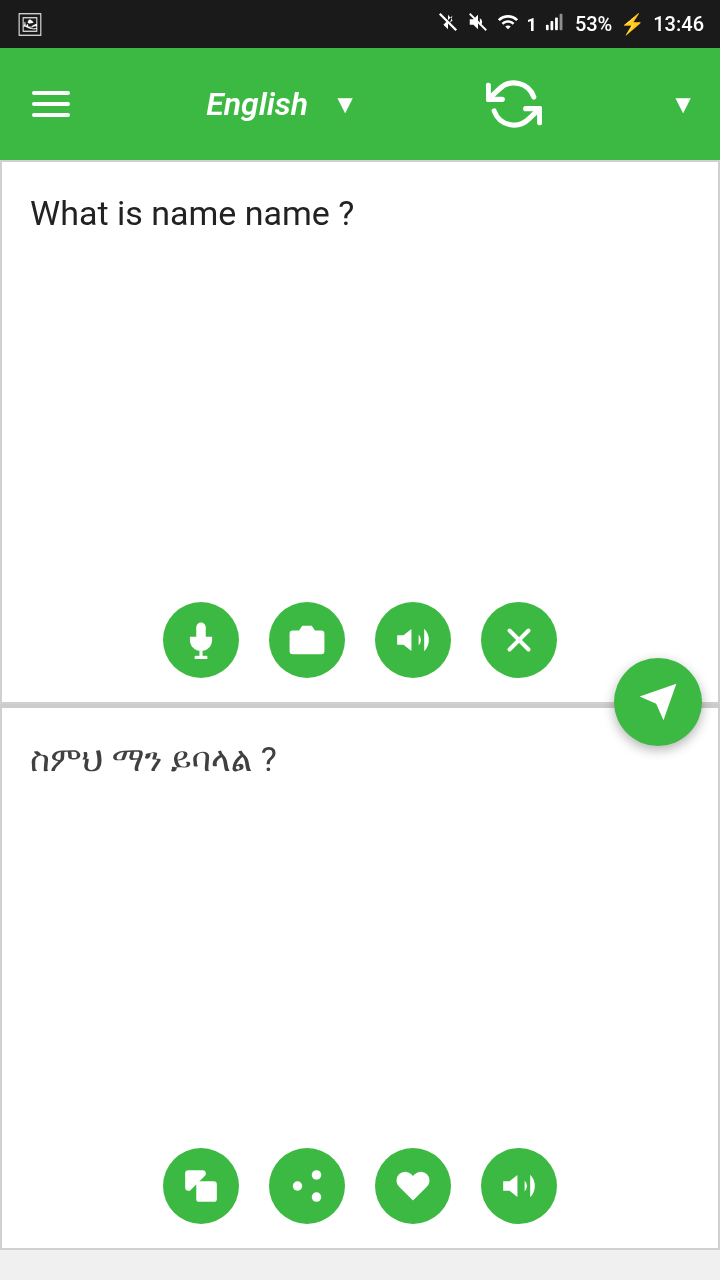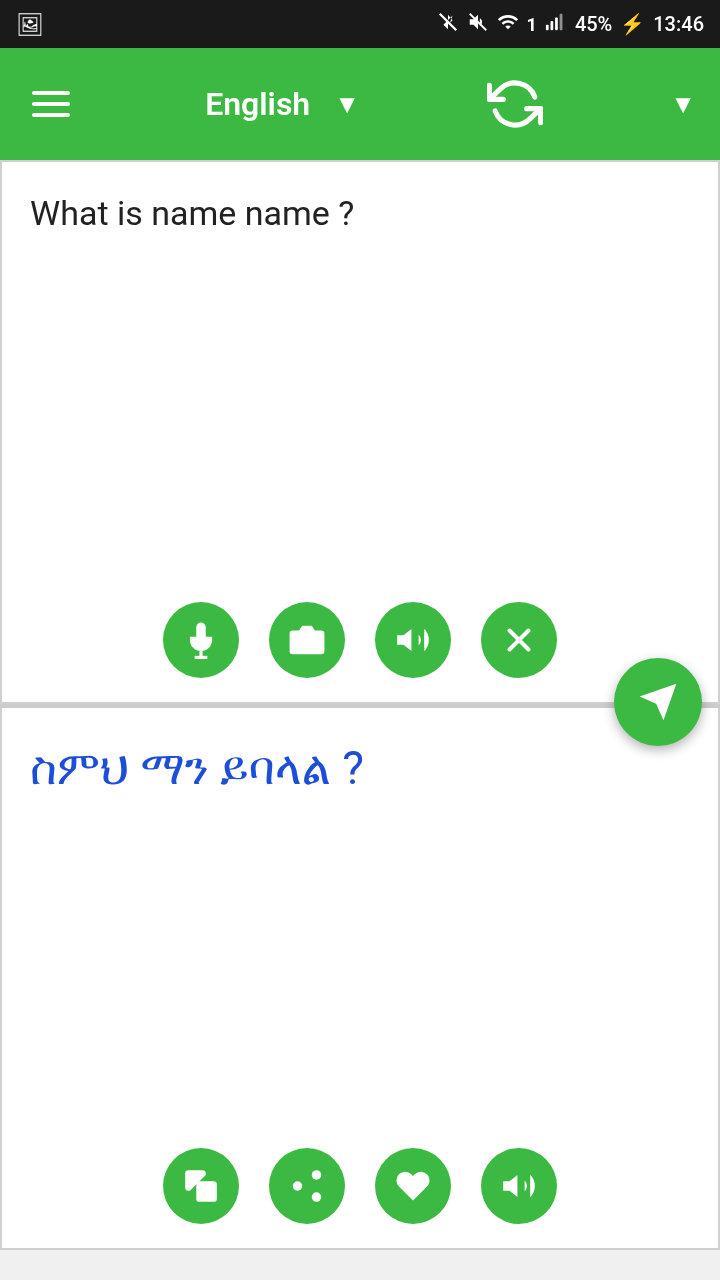"45%" span { text: 45% -> 53% }
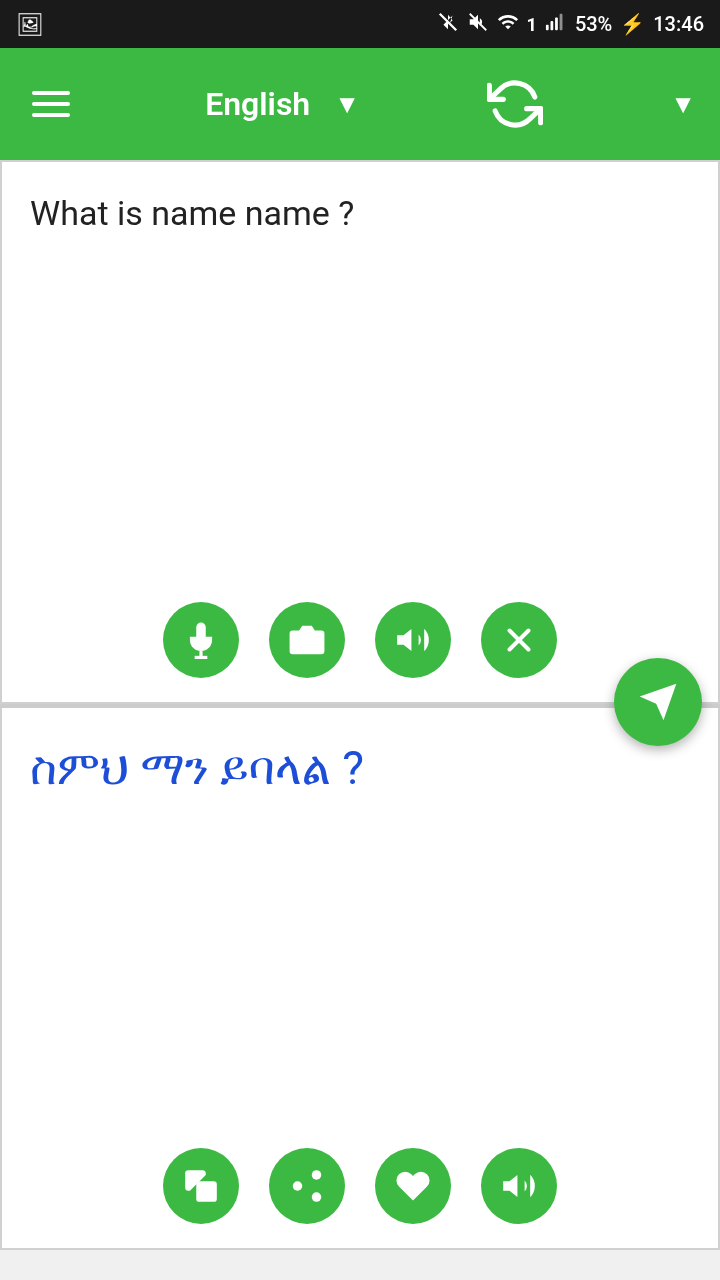"English" .lang-selector { font-style: none -> italic }
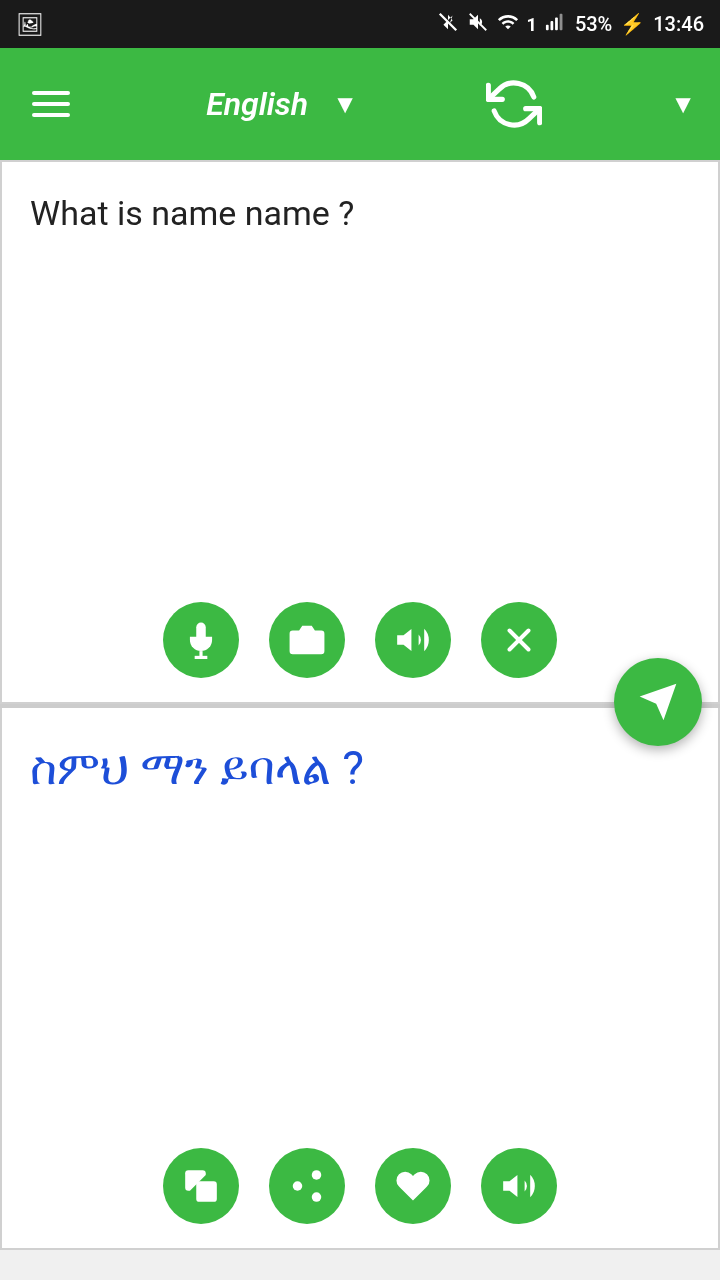"ስምህ ማን ይባላል ?" .translated-text { color: #1d4ed8 -> #404040; font-size: 46px -> 34px }
